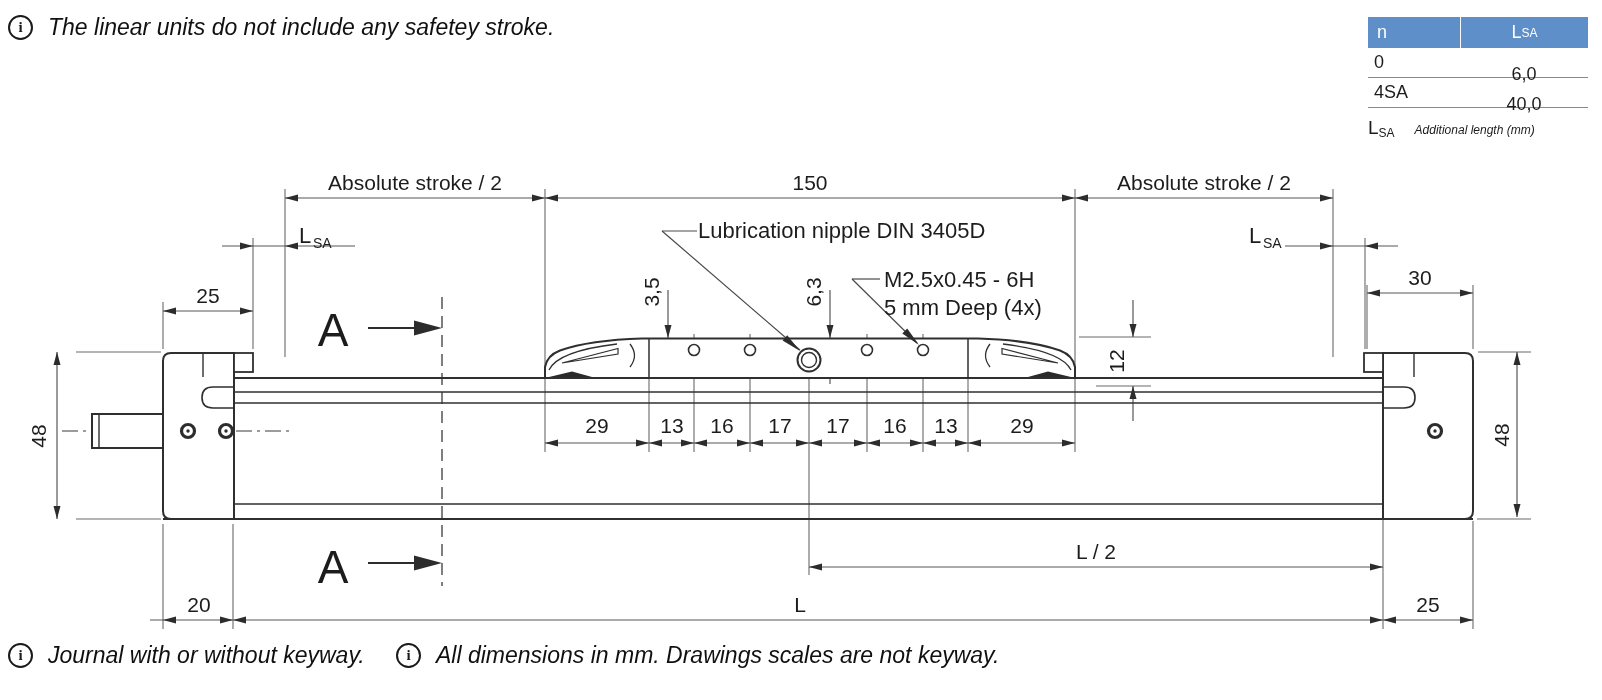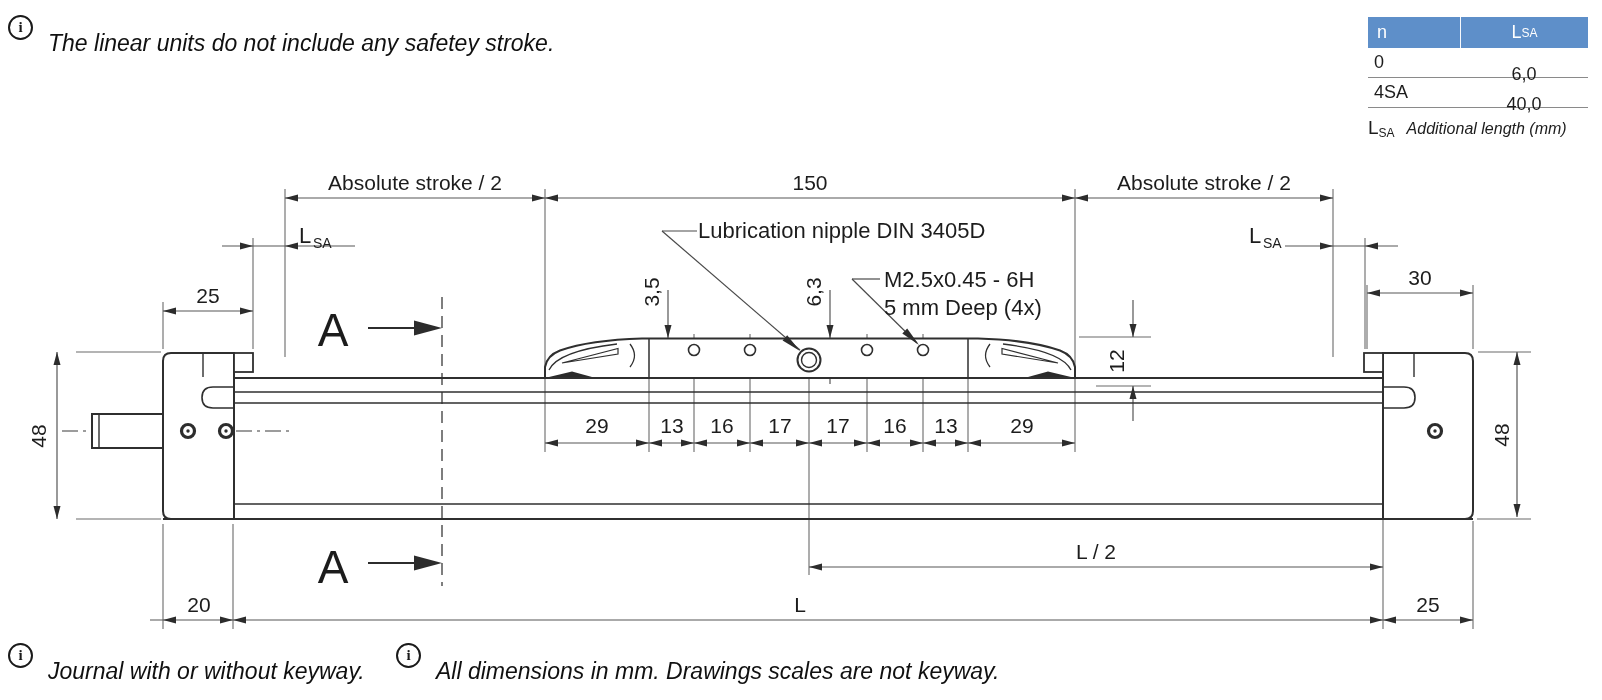"The linear units do not" .note .txt { margin-top: 16px -> none }
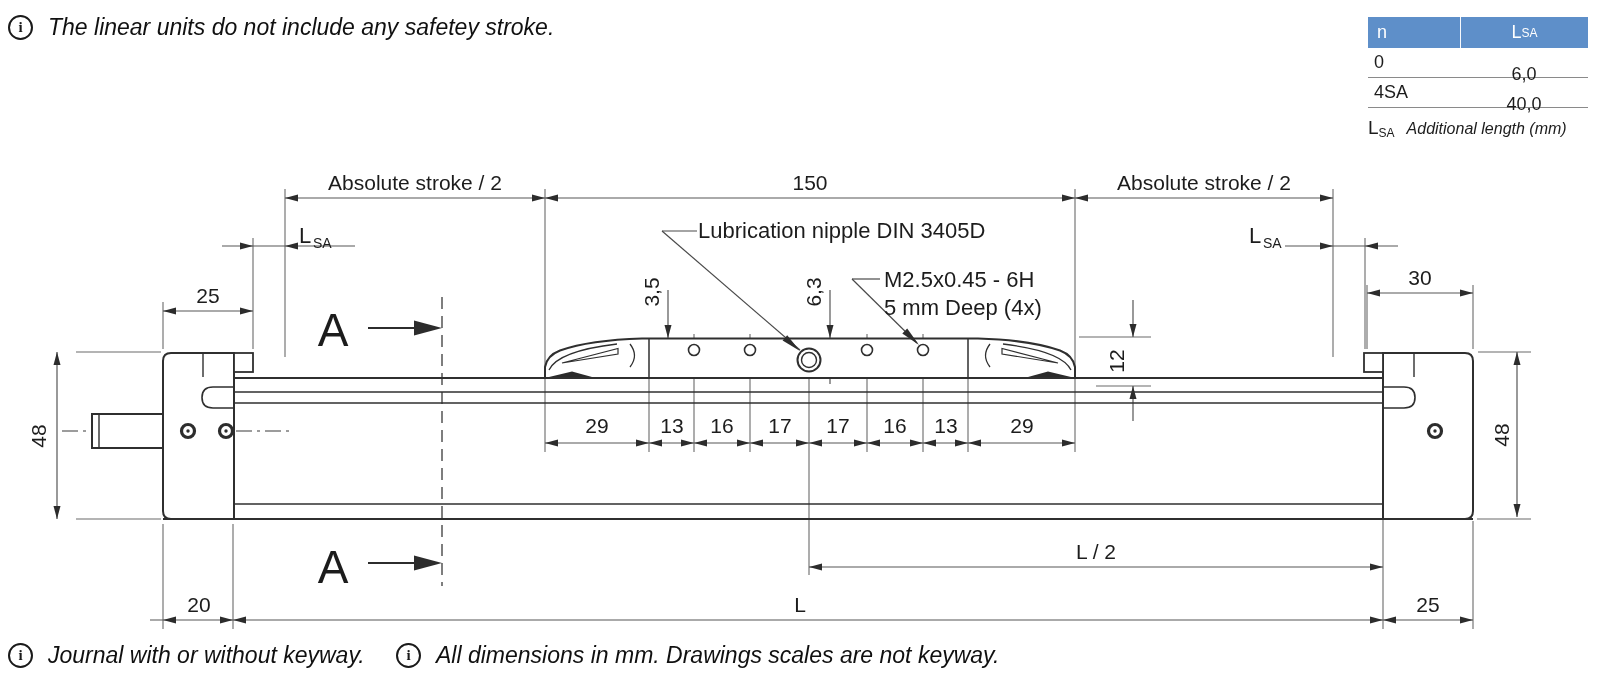"LSA" #spec-table .tfoot { gap: 12px -> 20px }
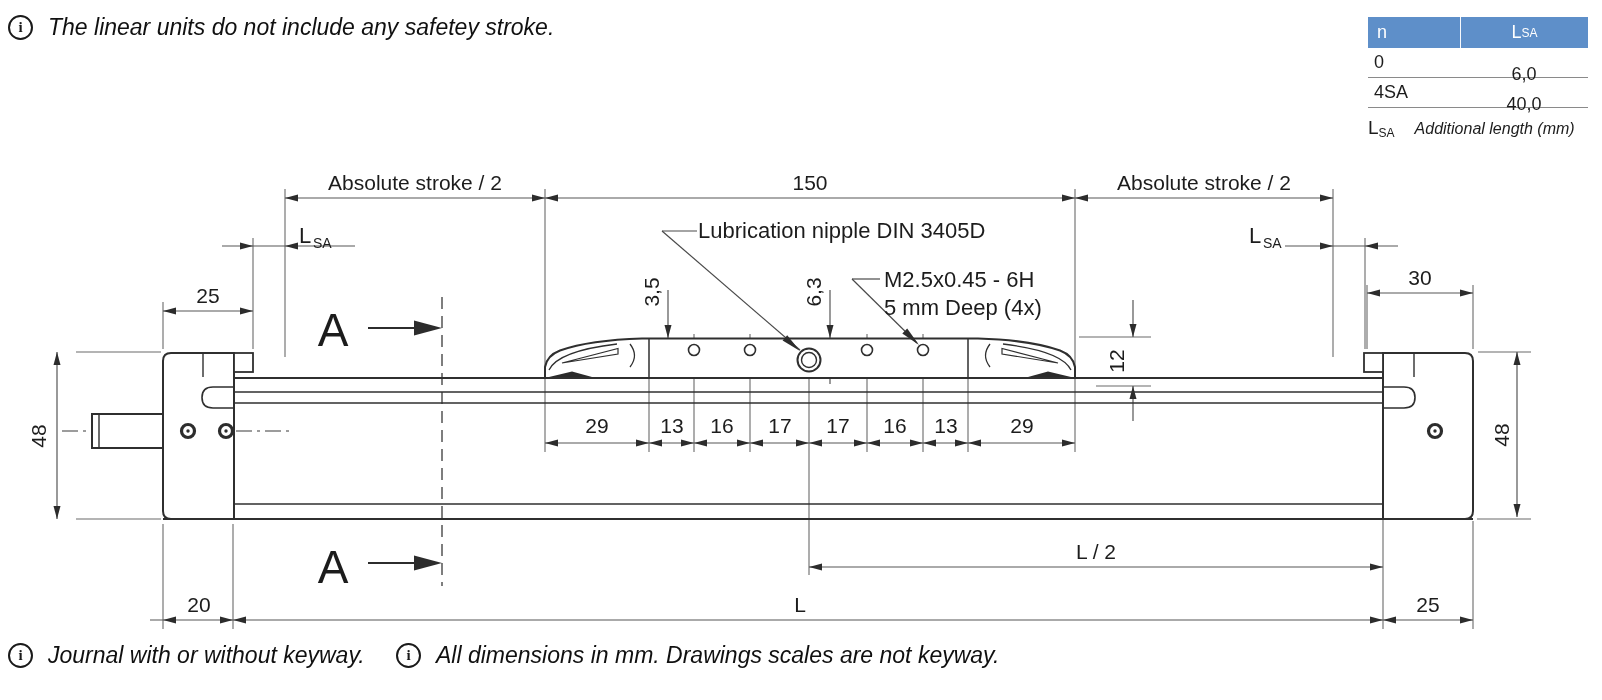"Additional length (mm)" #spec-table .tfoot .desc { font-size: 16px -> 12px }
